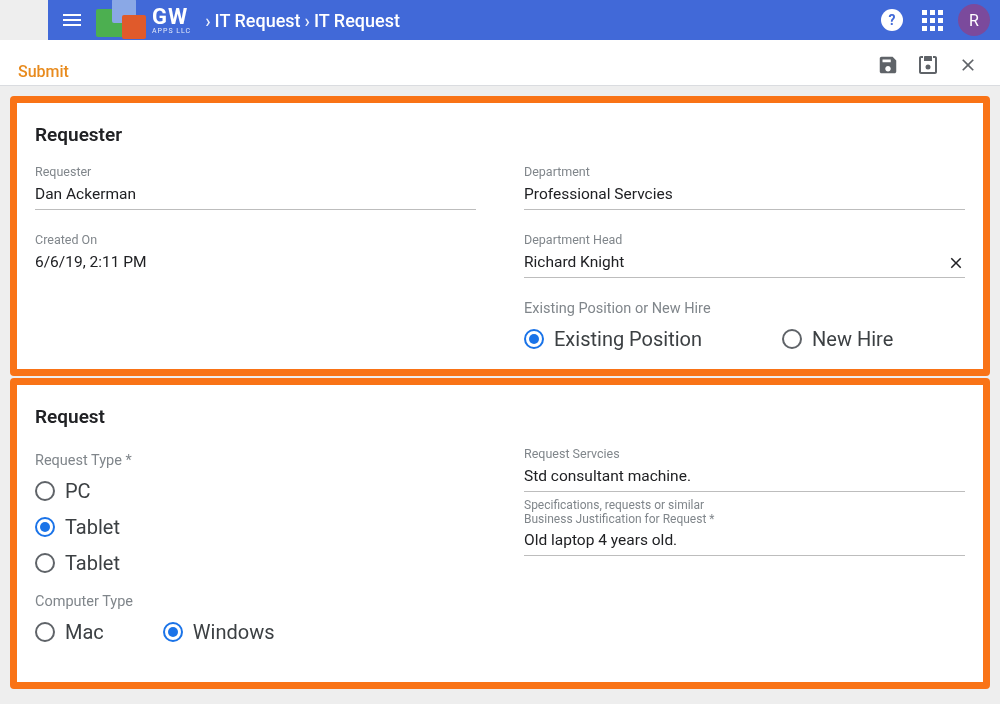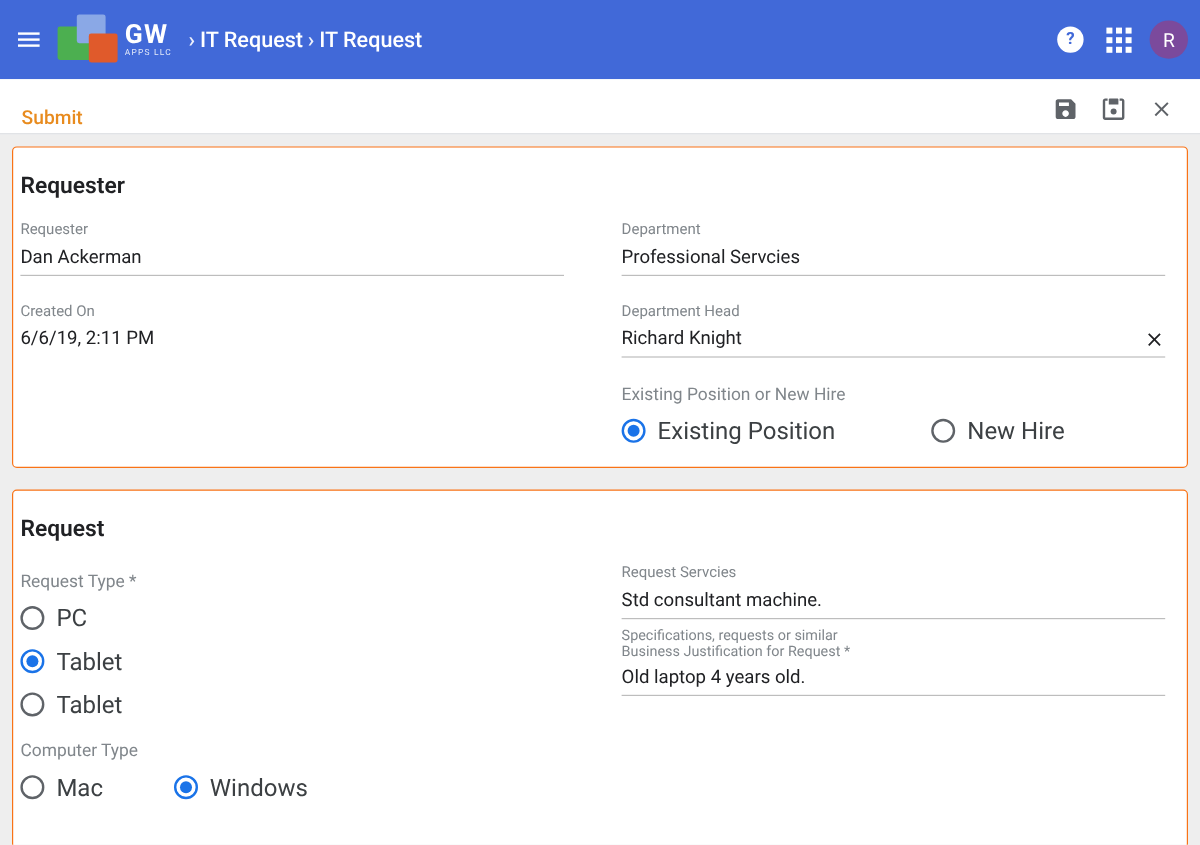"GW" .app-bar { height: 66px -> 40px; margin-left: none -> 48px }
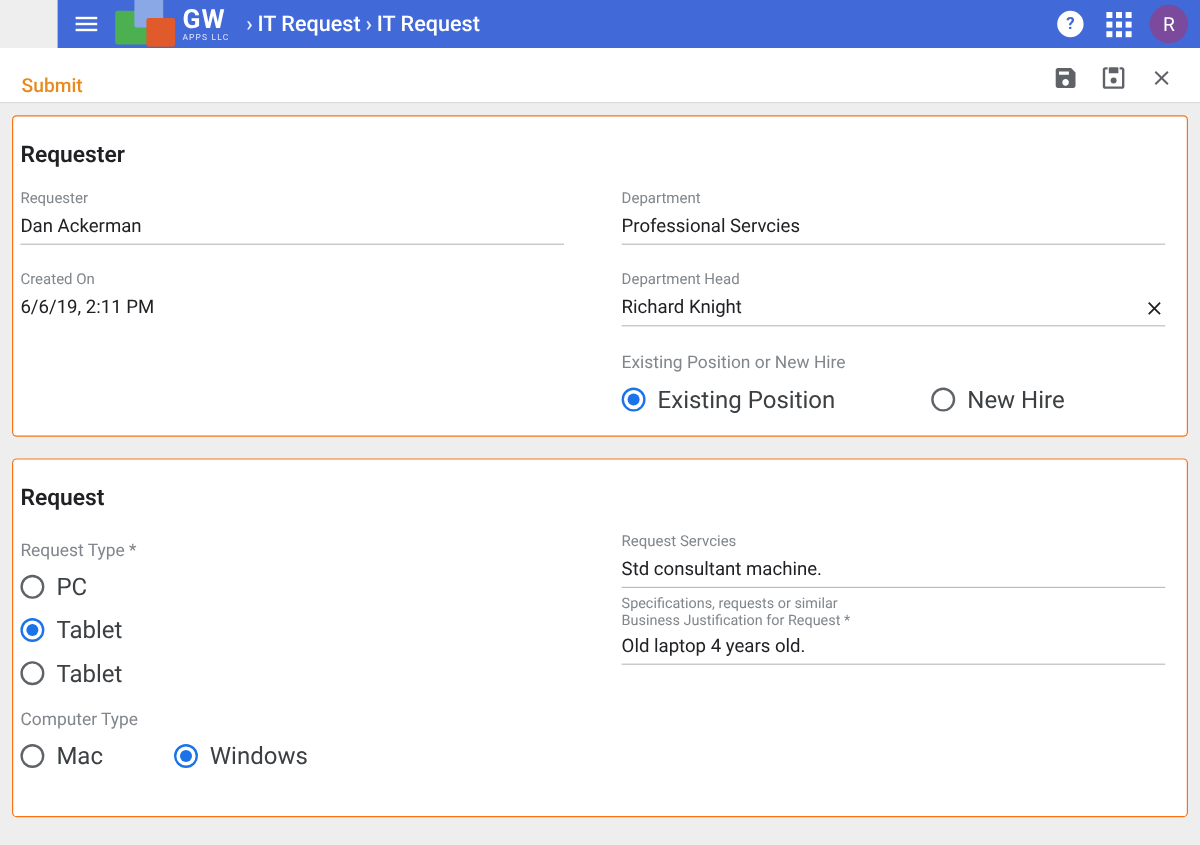"Requester" .card { border: 1px solid #f97316 -> 7px solid #f97316; margin-bottom: 18px -> 2px; padding: 16px 18px 18px 6px -> 16px 18px 18px 18px }
